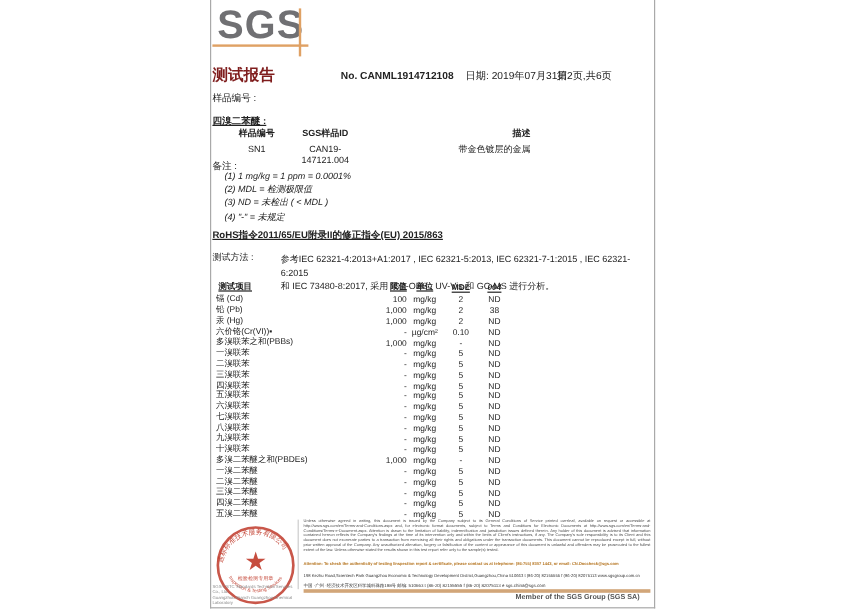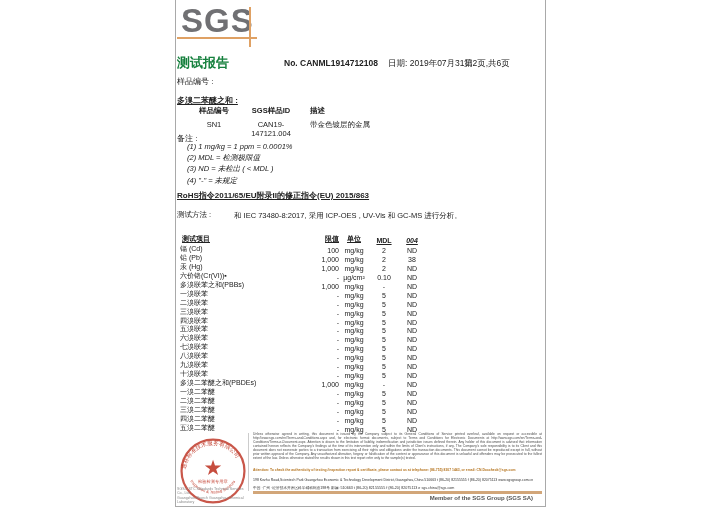"测试报告" .report-title { color: #15803d -> #7f1d1d }
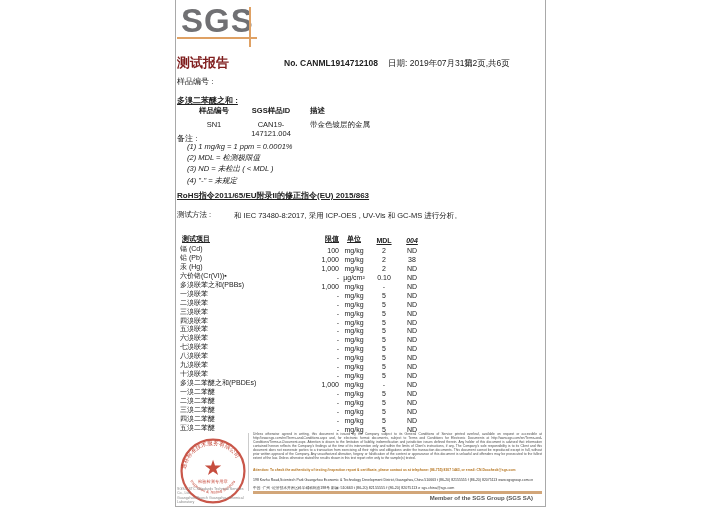"多溴二苯醚之和 :" div.sample-heading { text: 多溴二苯醚之和 -> 四溴二苯醚 }
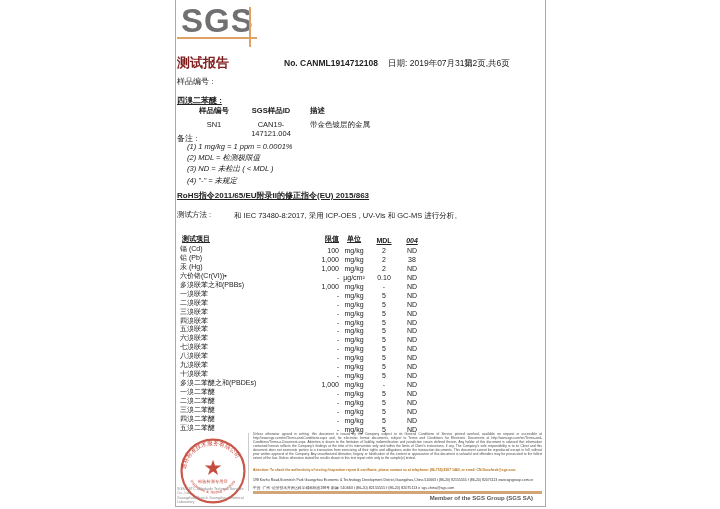"描述" .sample-table .c3 { text-align: left -> right }
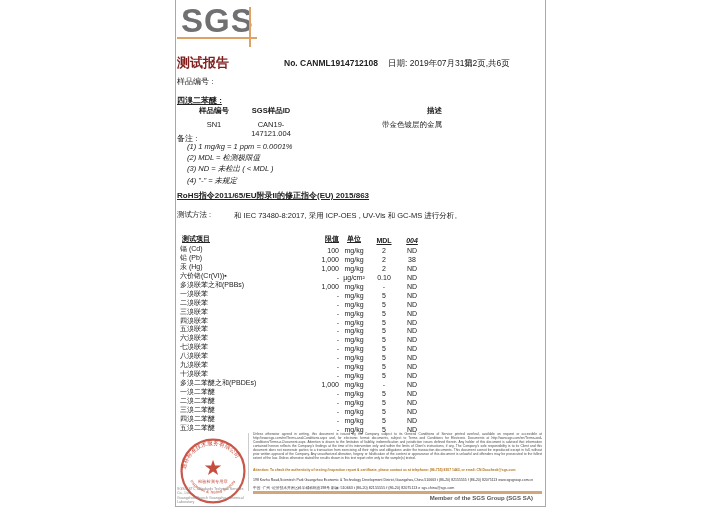"参考IEC 62321-4:2013+A1:2017 , IEC" div { html: none -> <div>参考IEC 62321-4:2013+A1:2017 , IEC 62321-5:2013, IEC 62321-7-1:2015 , IEC 62321-6:2015</div> }
